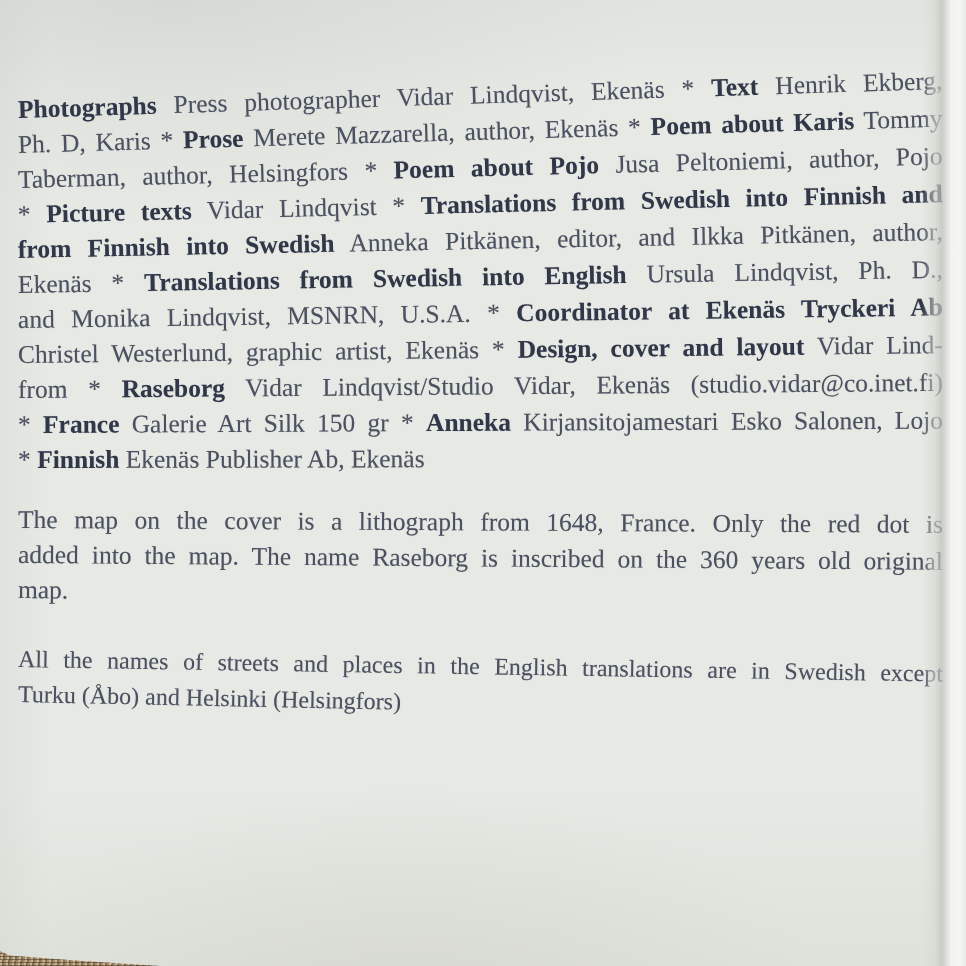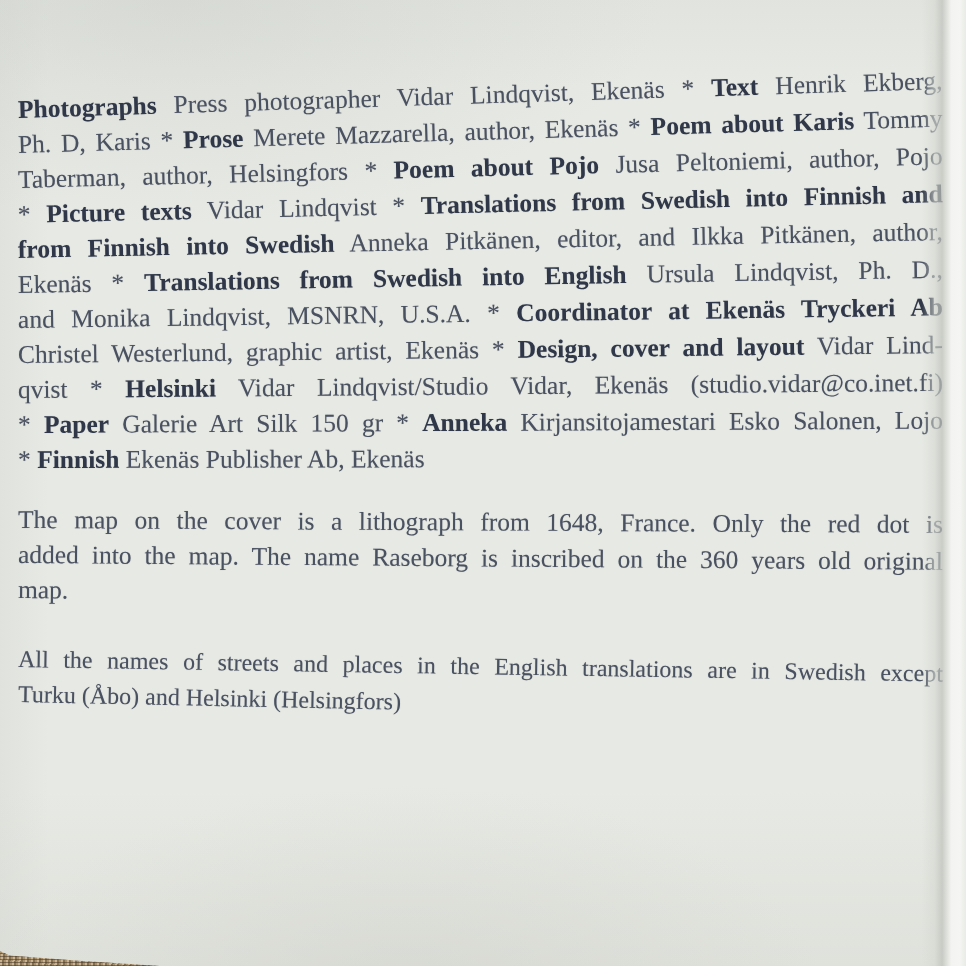"qvist *" span { text: qvist -> from }
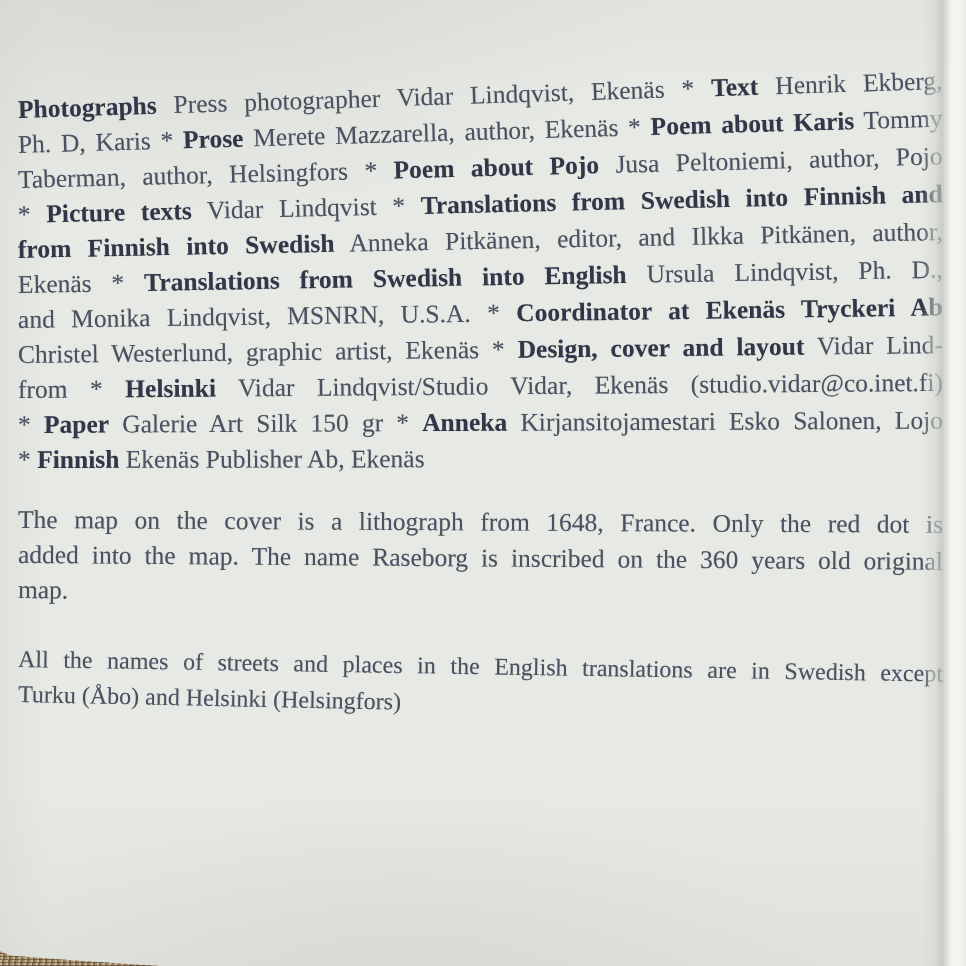"Helsinki" span.b { text: Helsinki -> Raseborg }
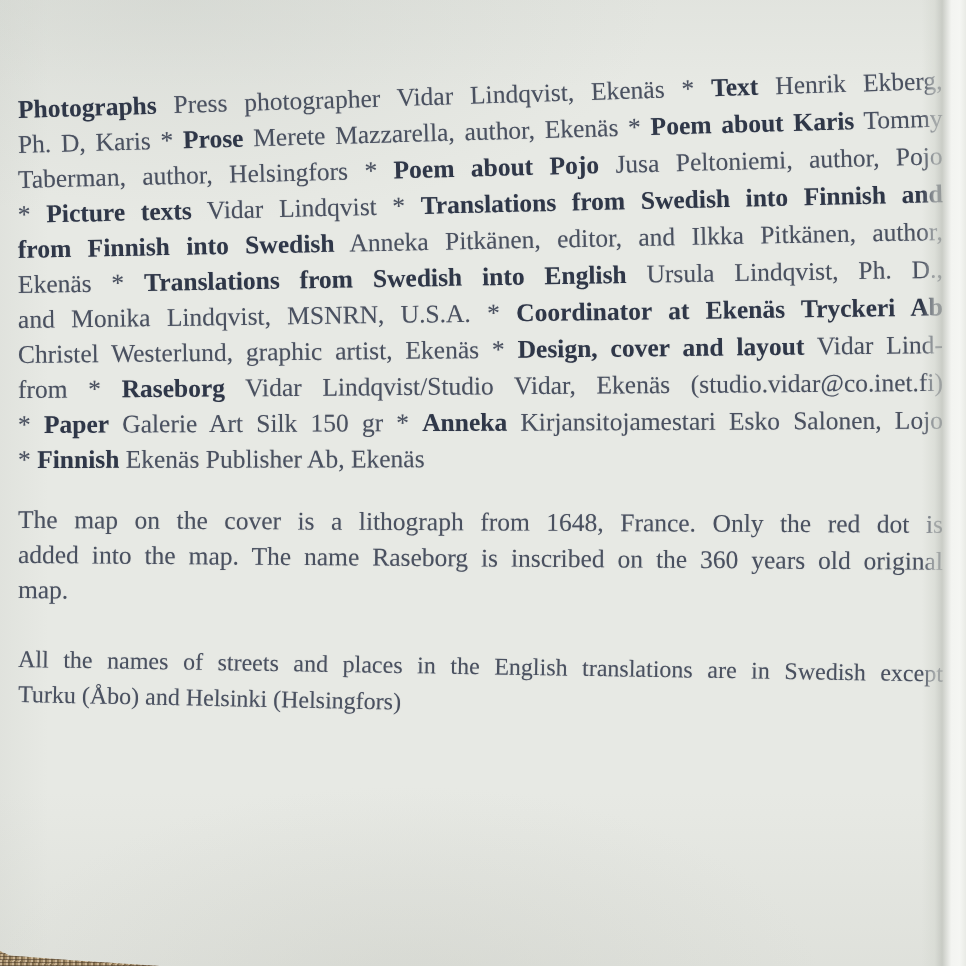"Paper" span.b { text: Paper -> France }
